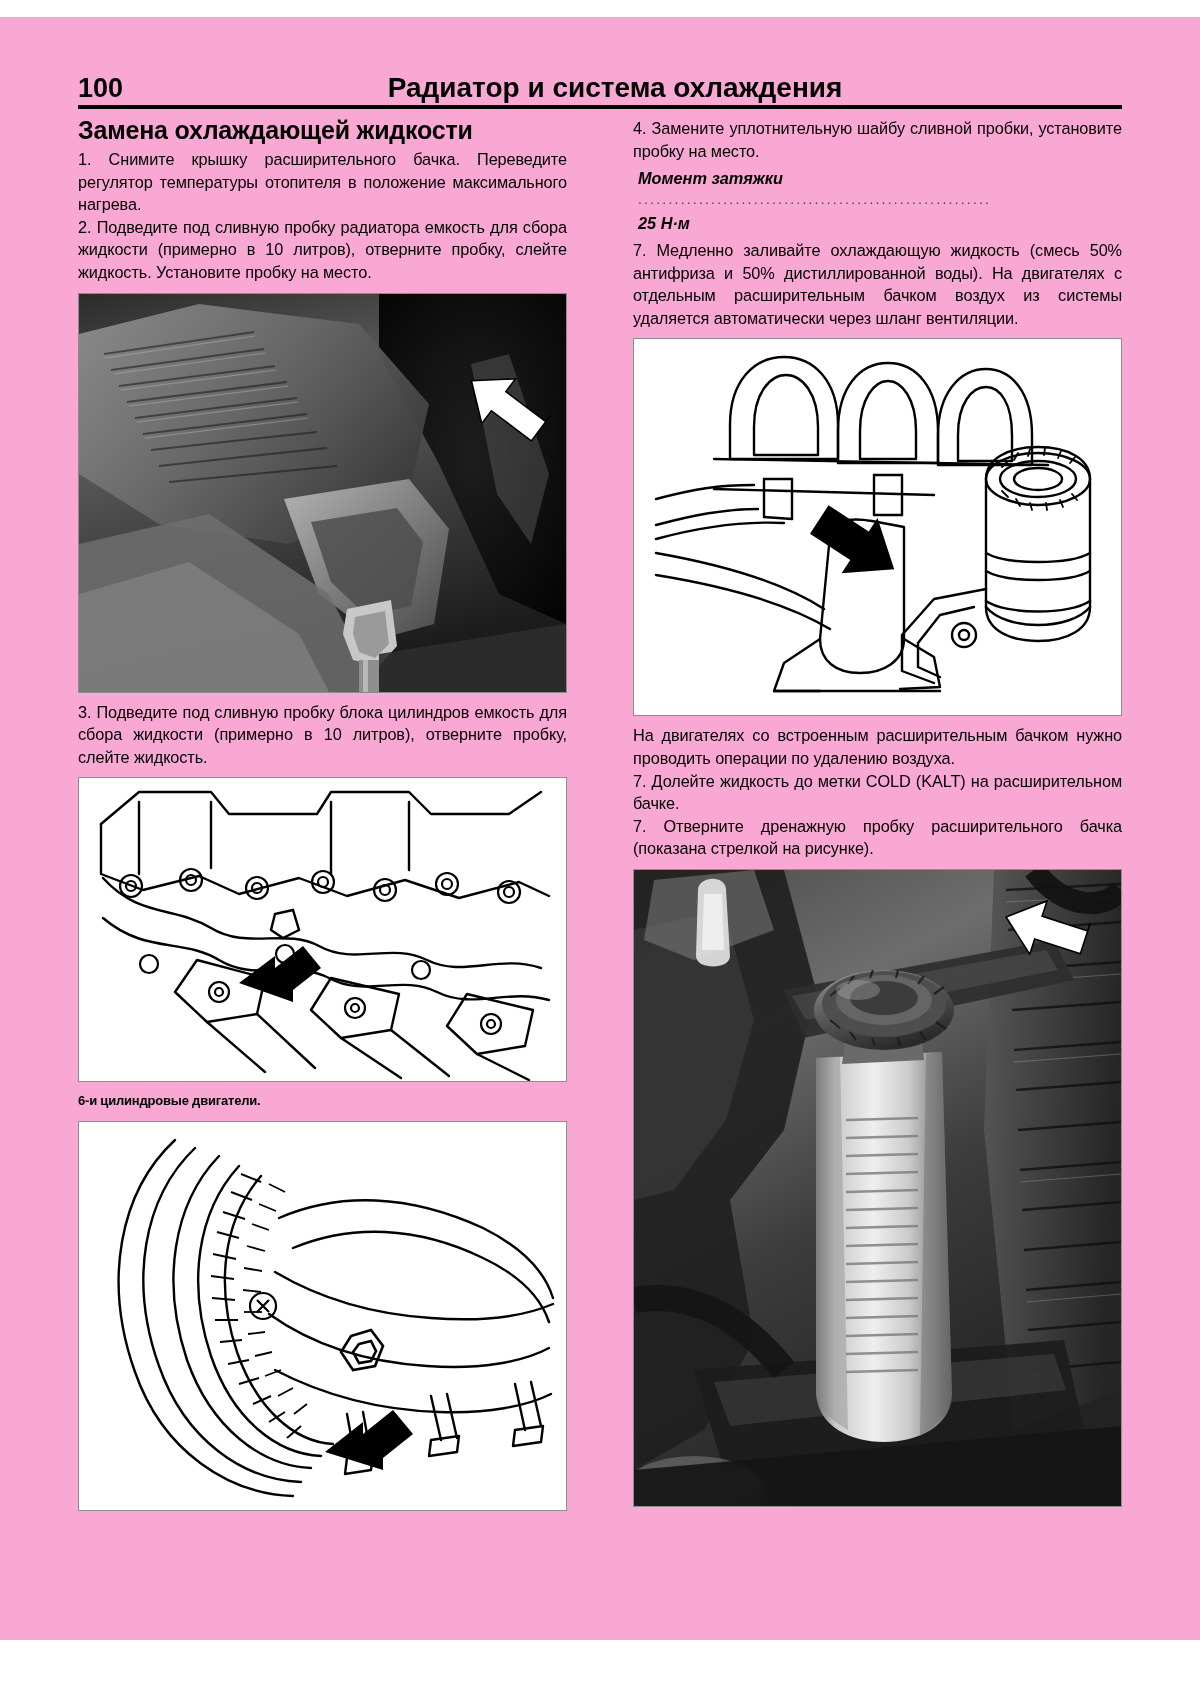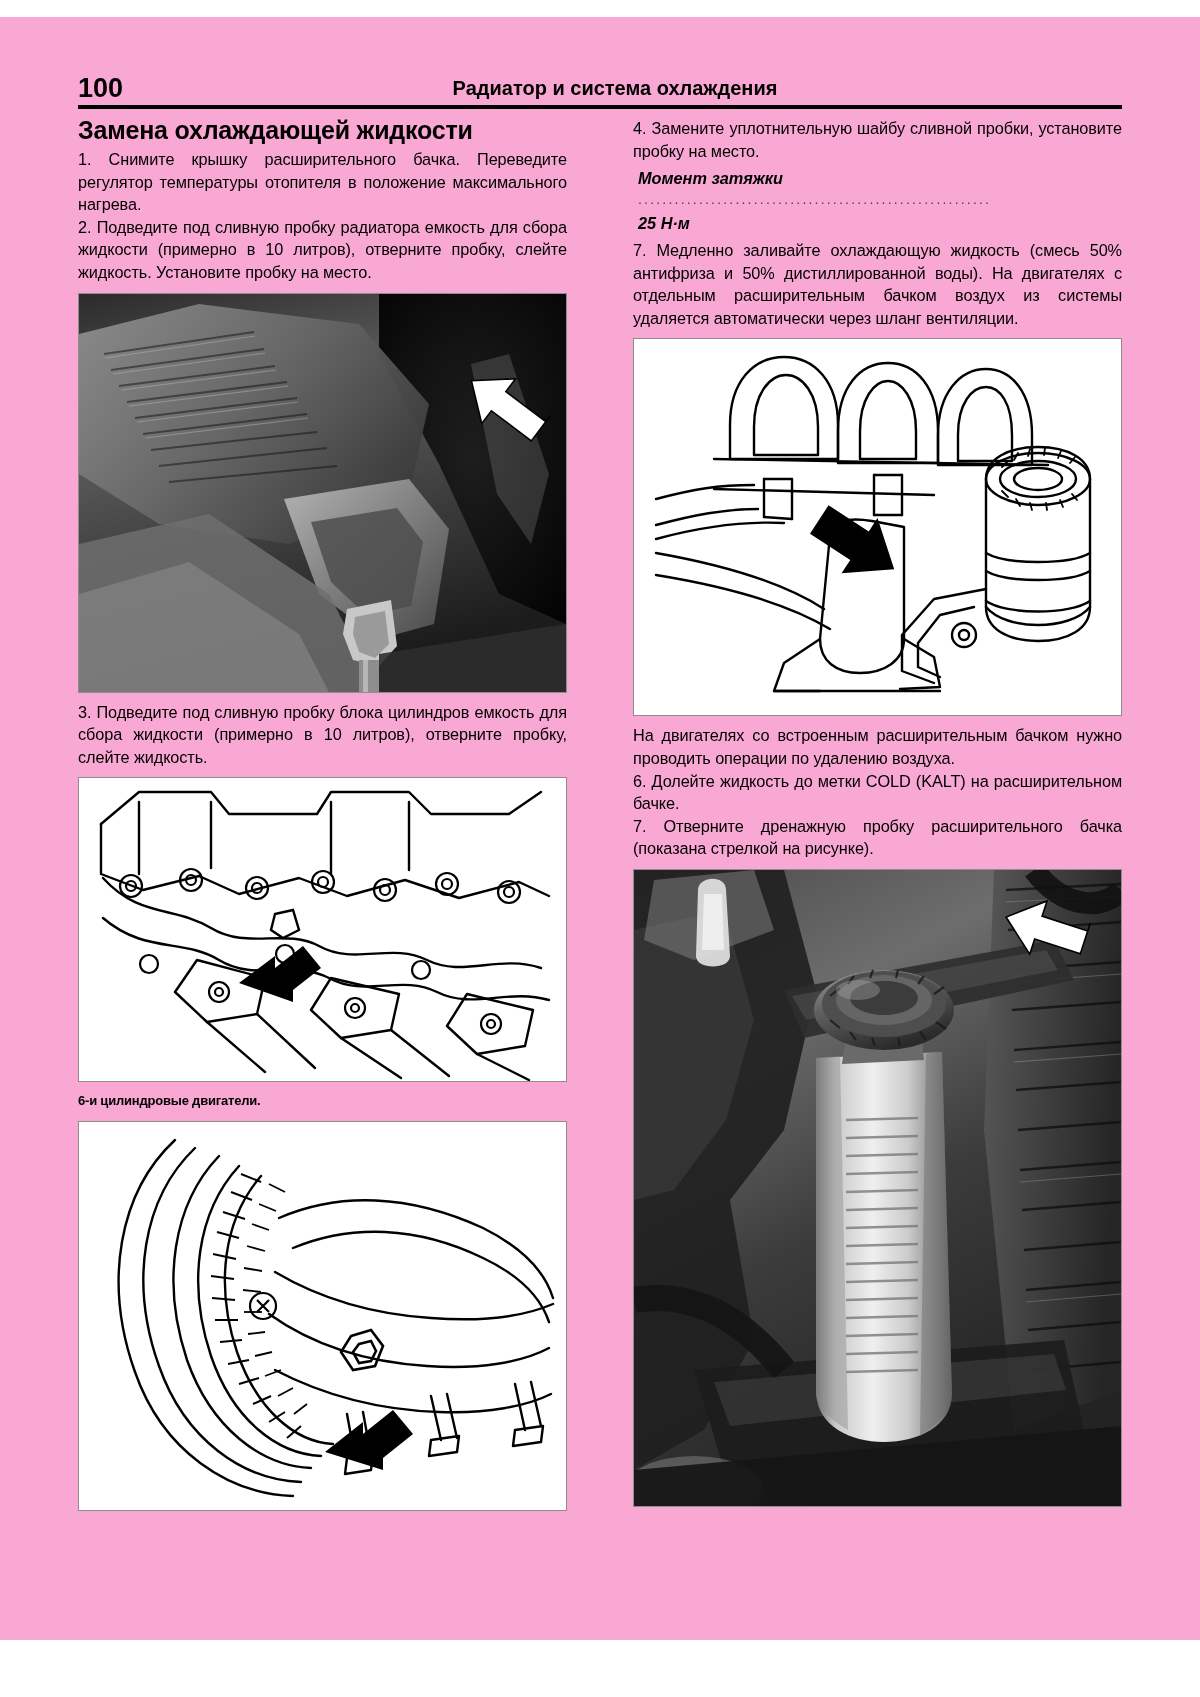"Радиатор и система охлаждения" .header-title { font-size: 20px -> 28px }
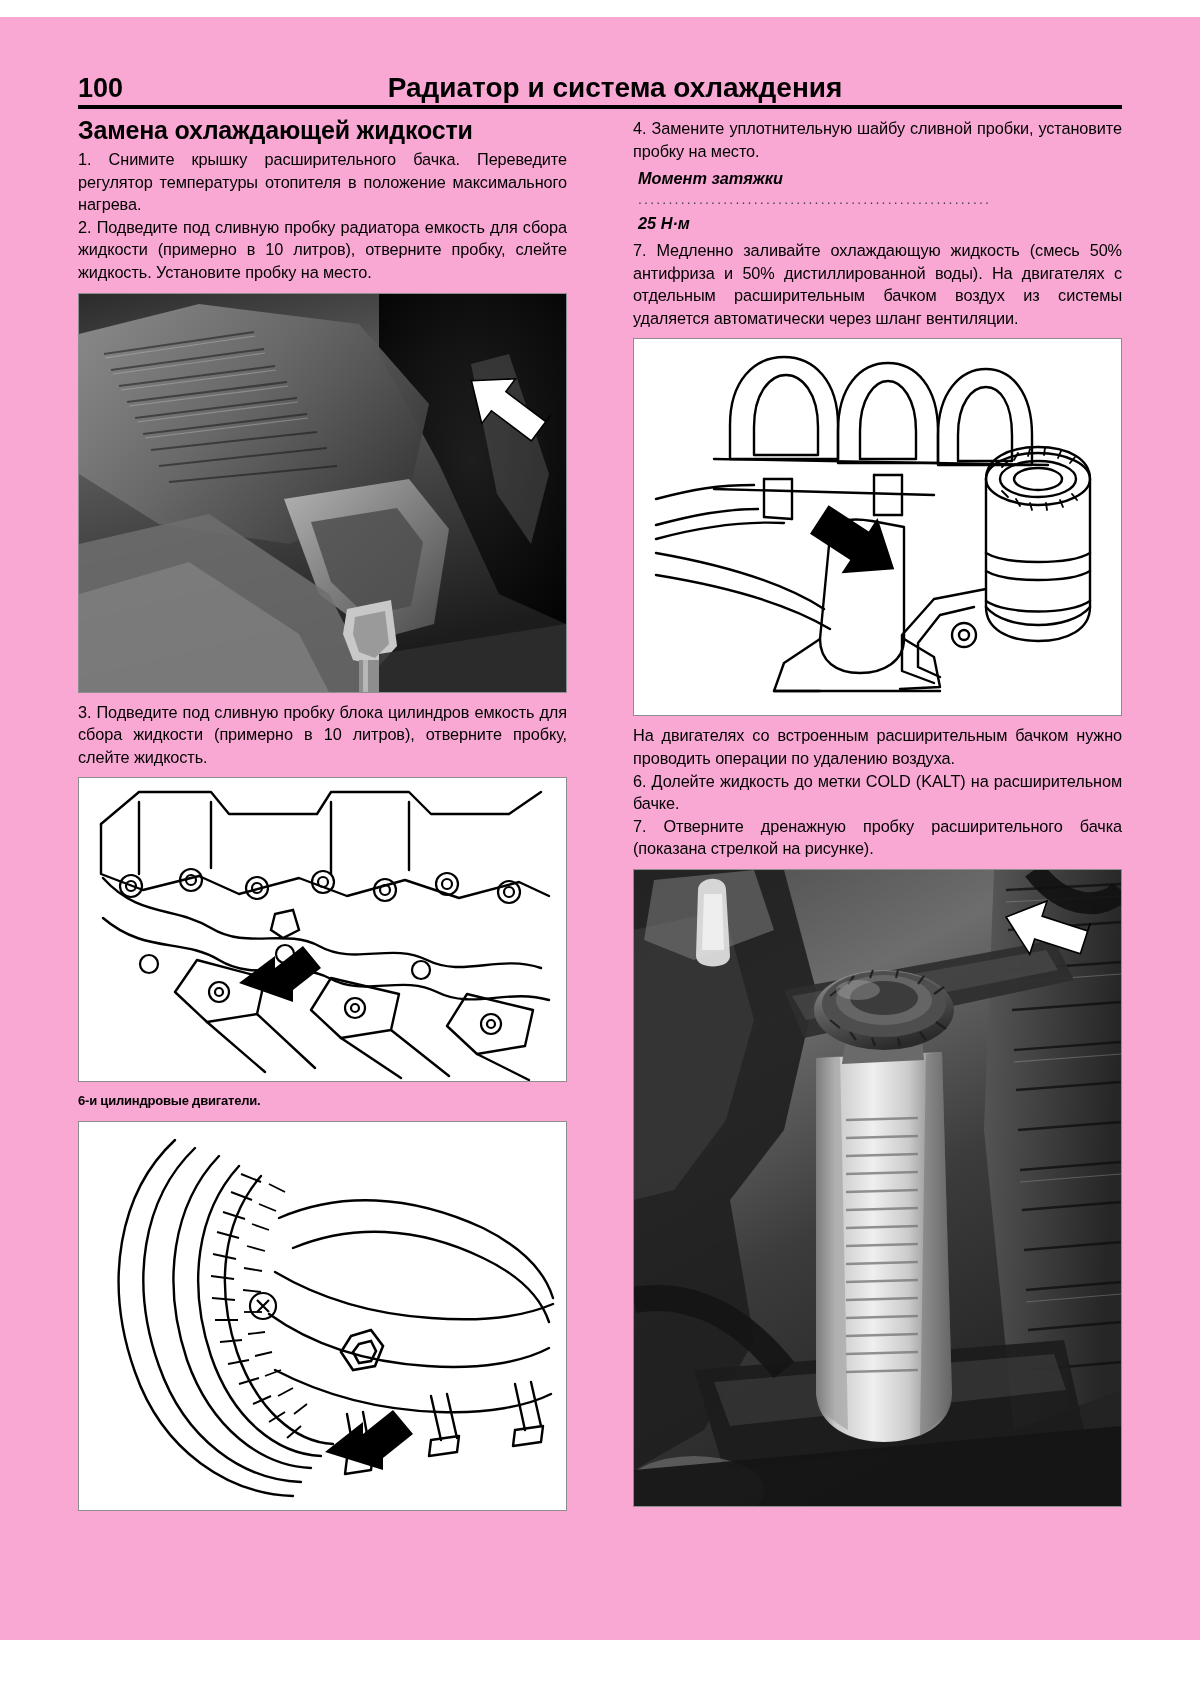"6. Долейте жидкость до метки" p.body { text: 6 -> 7 }
